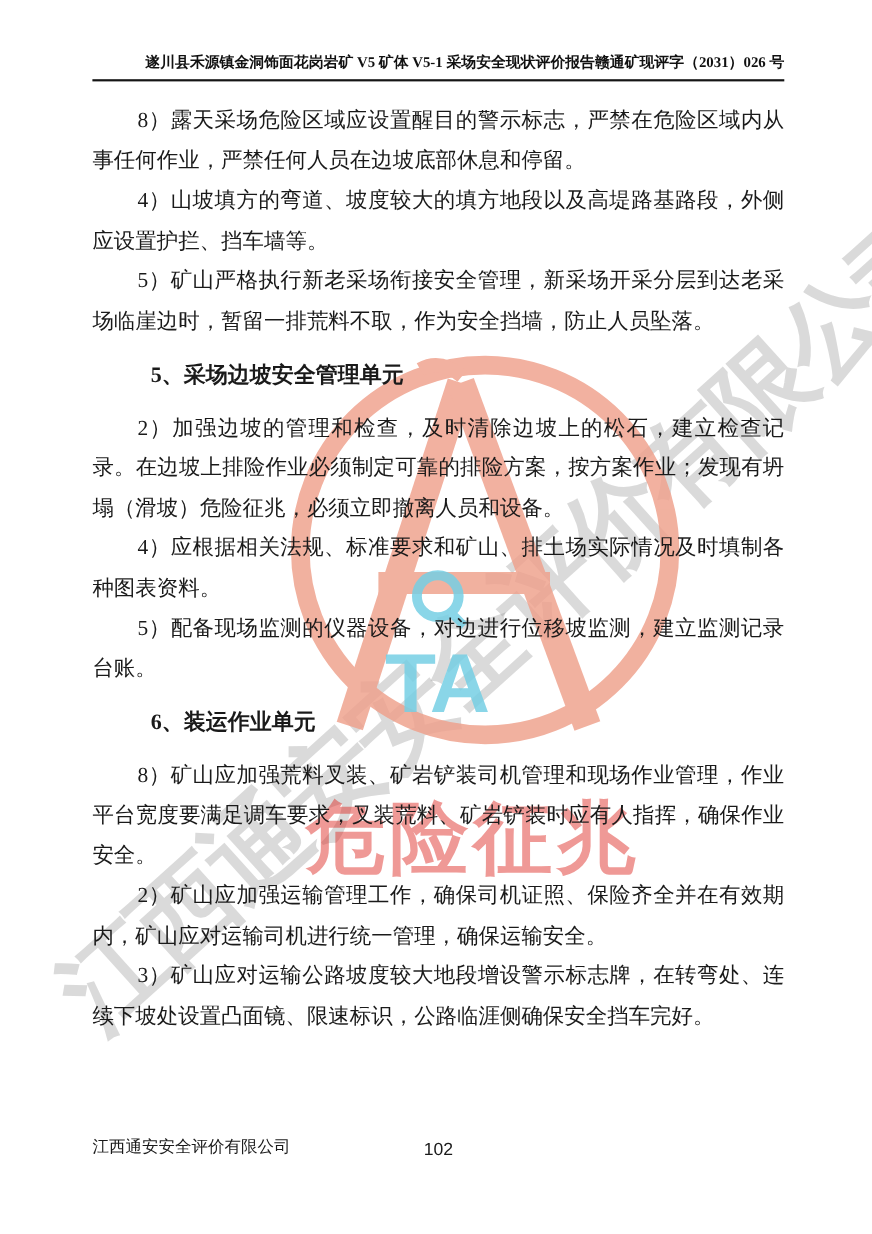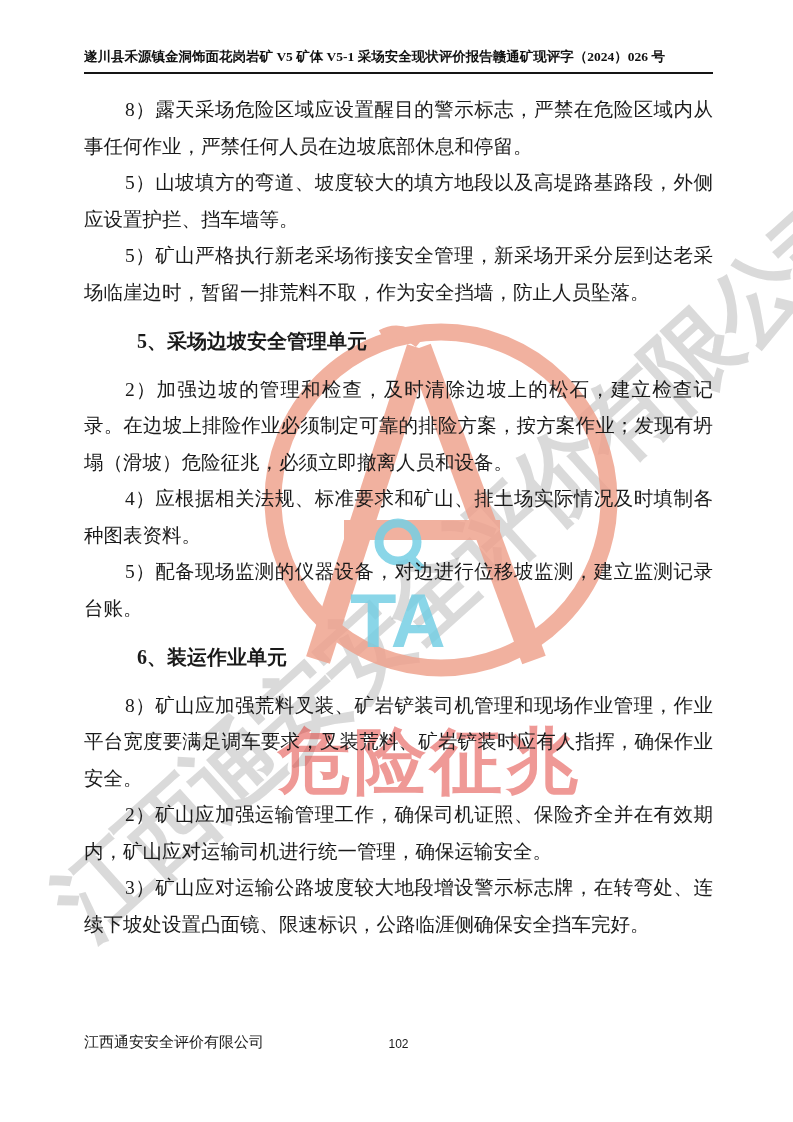"遂川县禾源镇金洞饰面花岗岩矿 V5 矿体 V5-1 采场安全现状评价报告" .header { justify-content: flex-start -> flex-end }
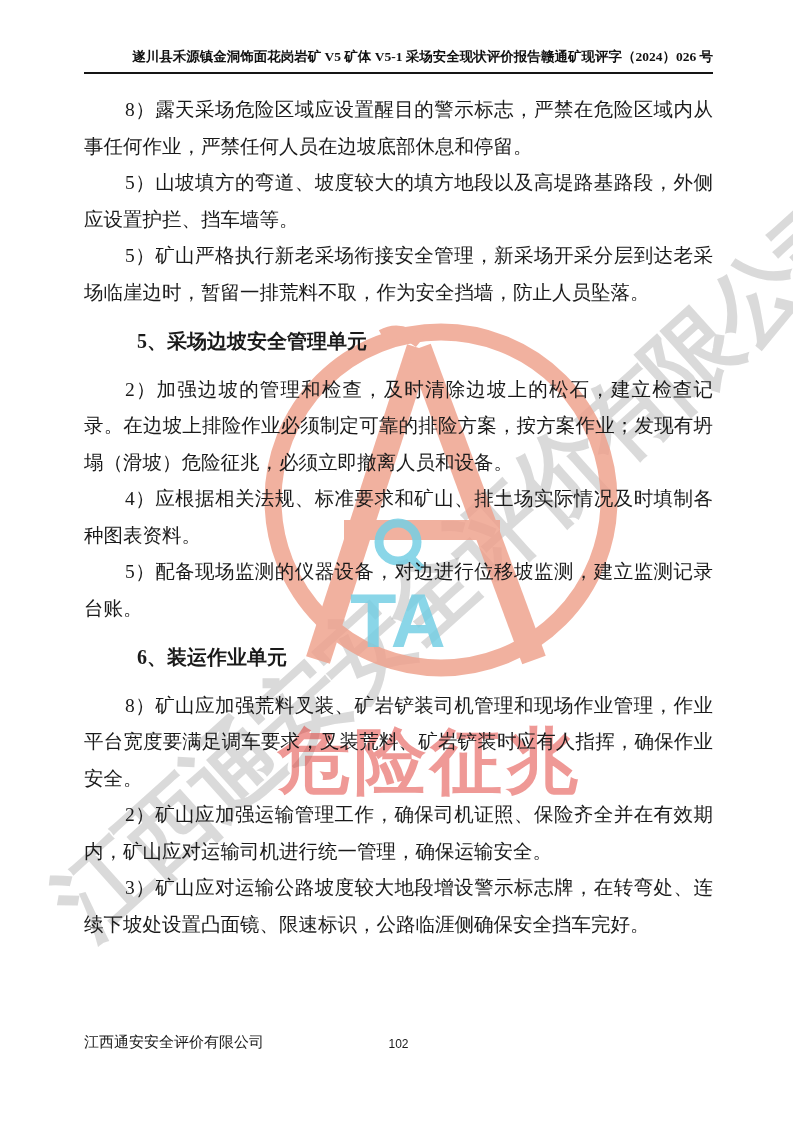"赣通矿现评字（2024）026 号" span { text: 2024 -> 2031 }
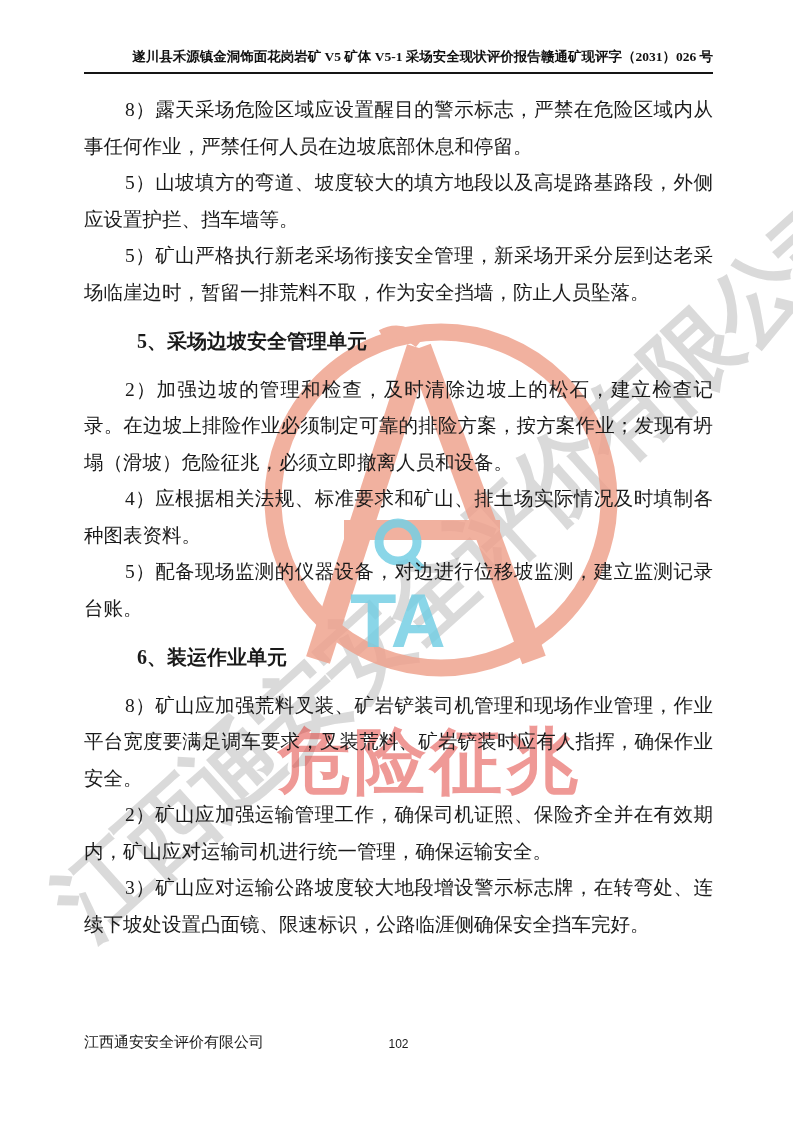"5）山坡填方的弯道、坡度较大的填方地段以及高堤路基路段，外侧应设置护拦、挡车墙等" p.para { text: 5 -> 4 }
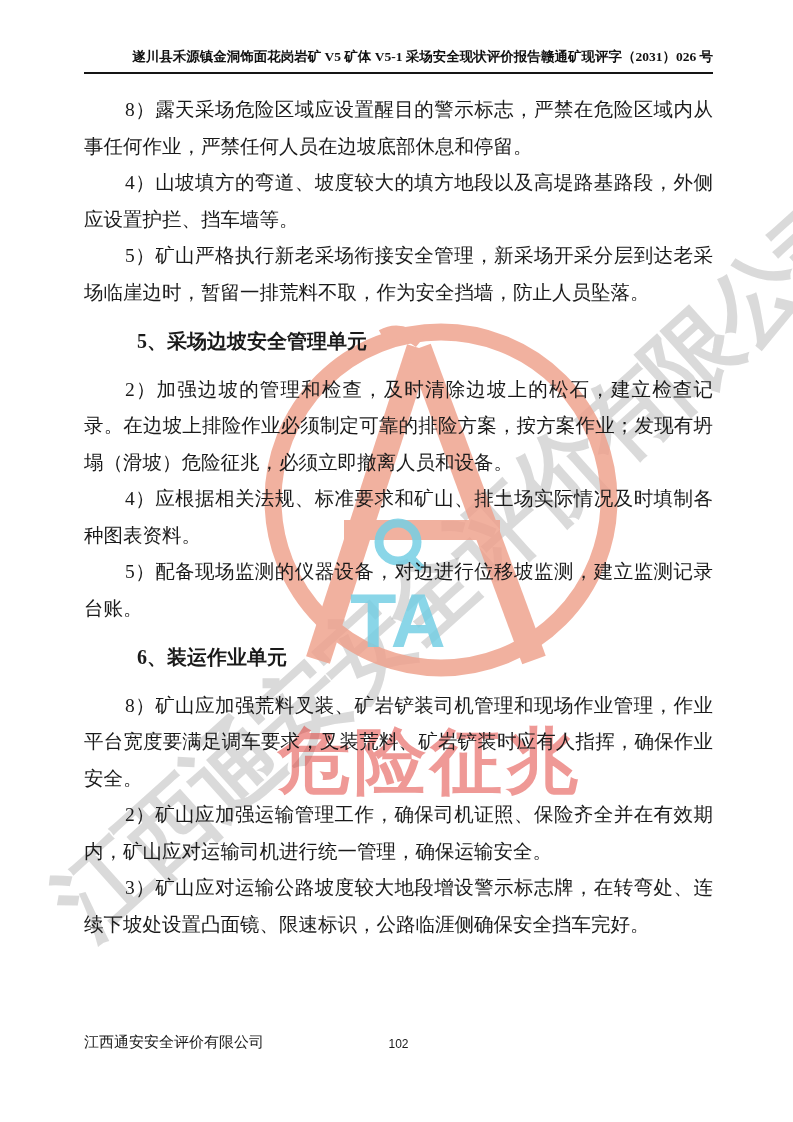"102" .footer-page { font-size: 12px -> 16px }
